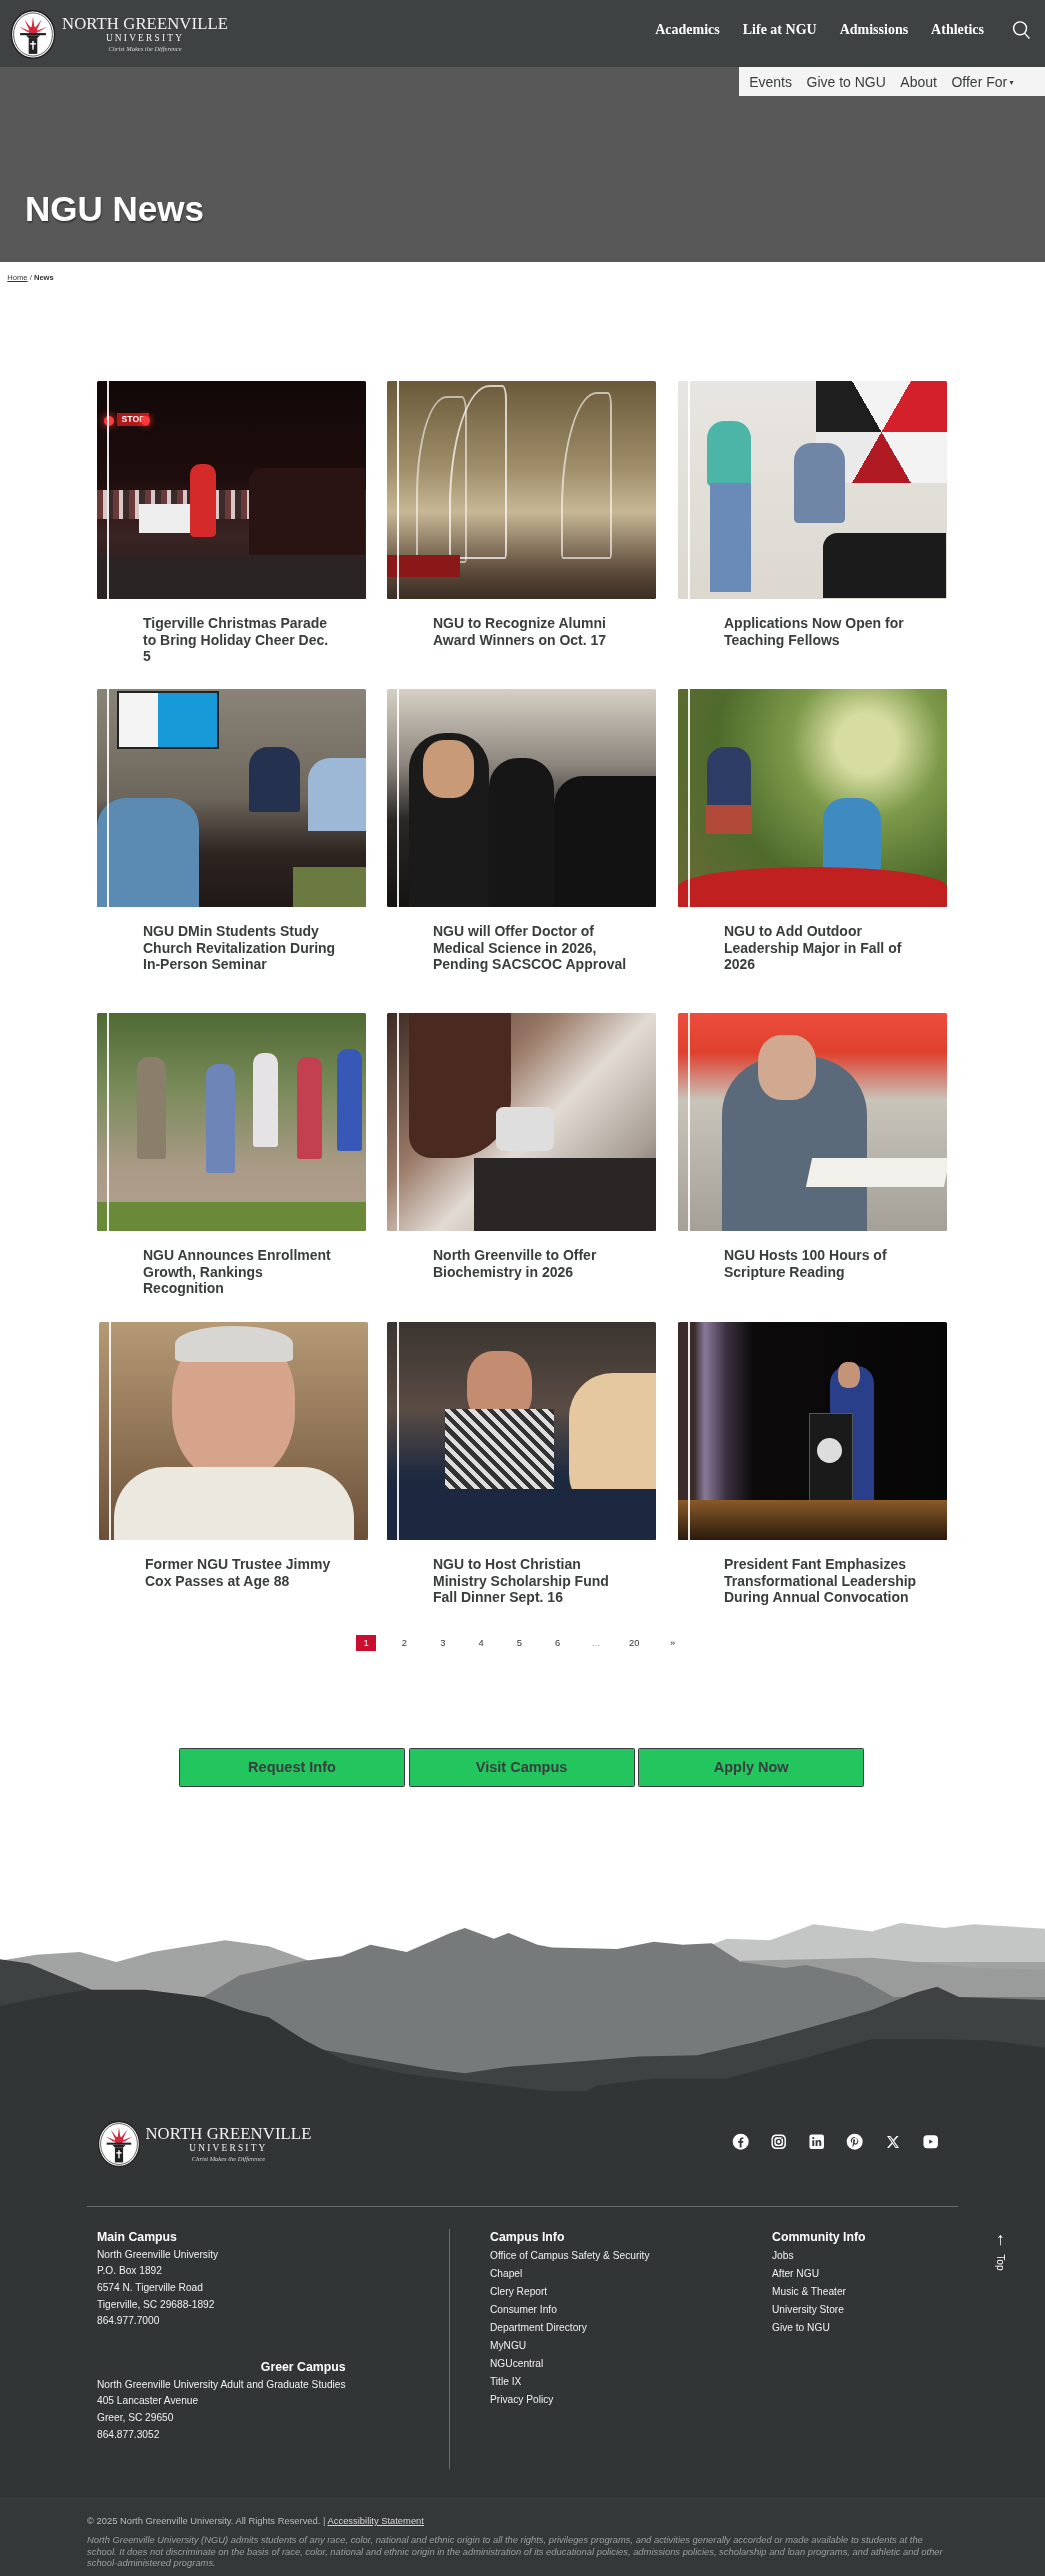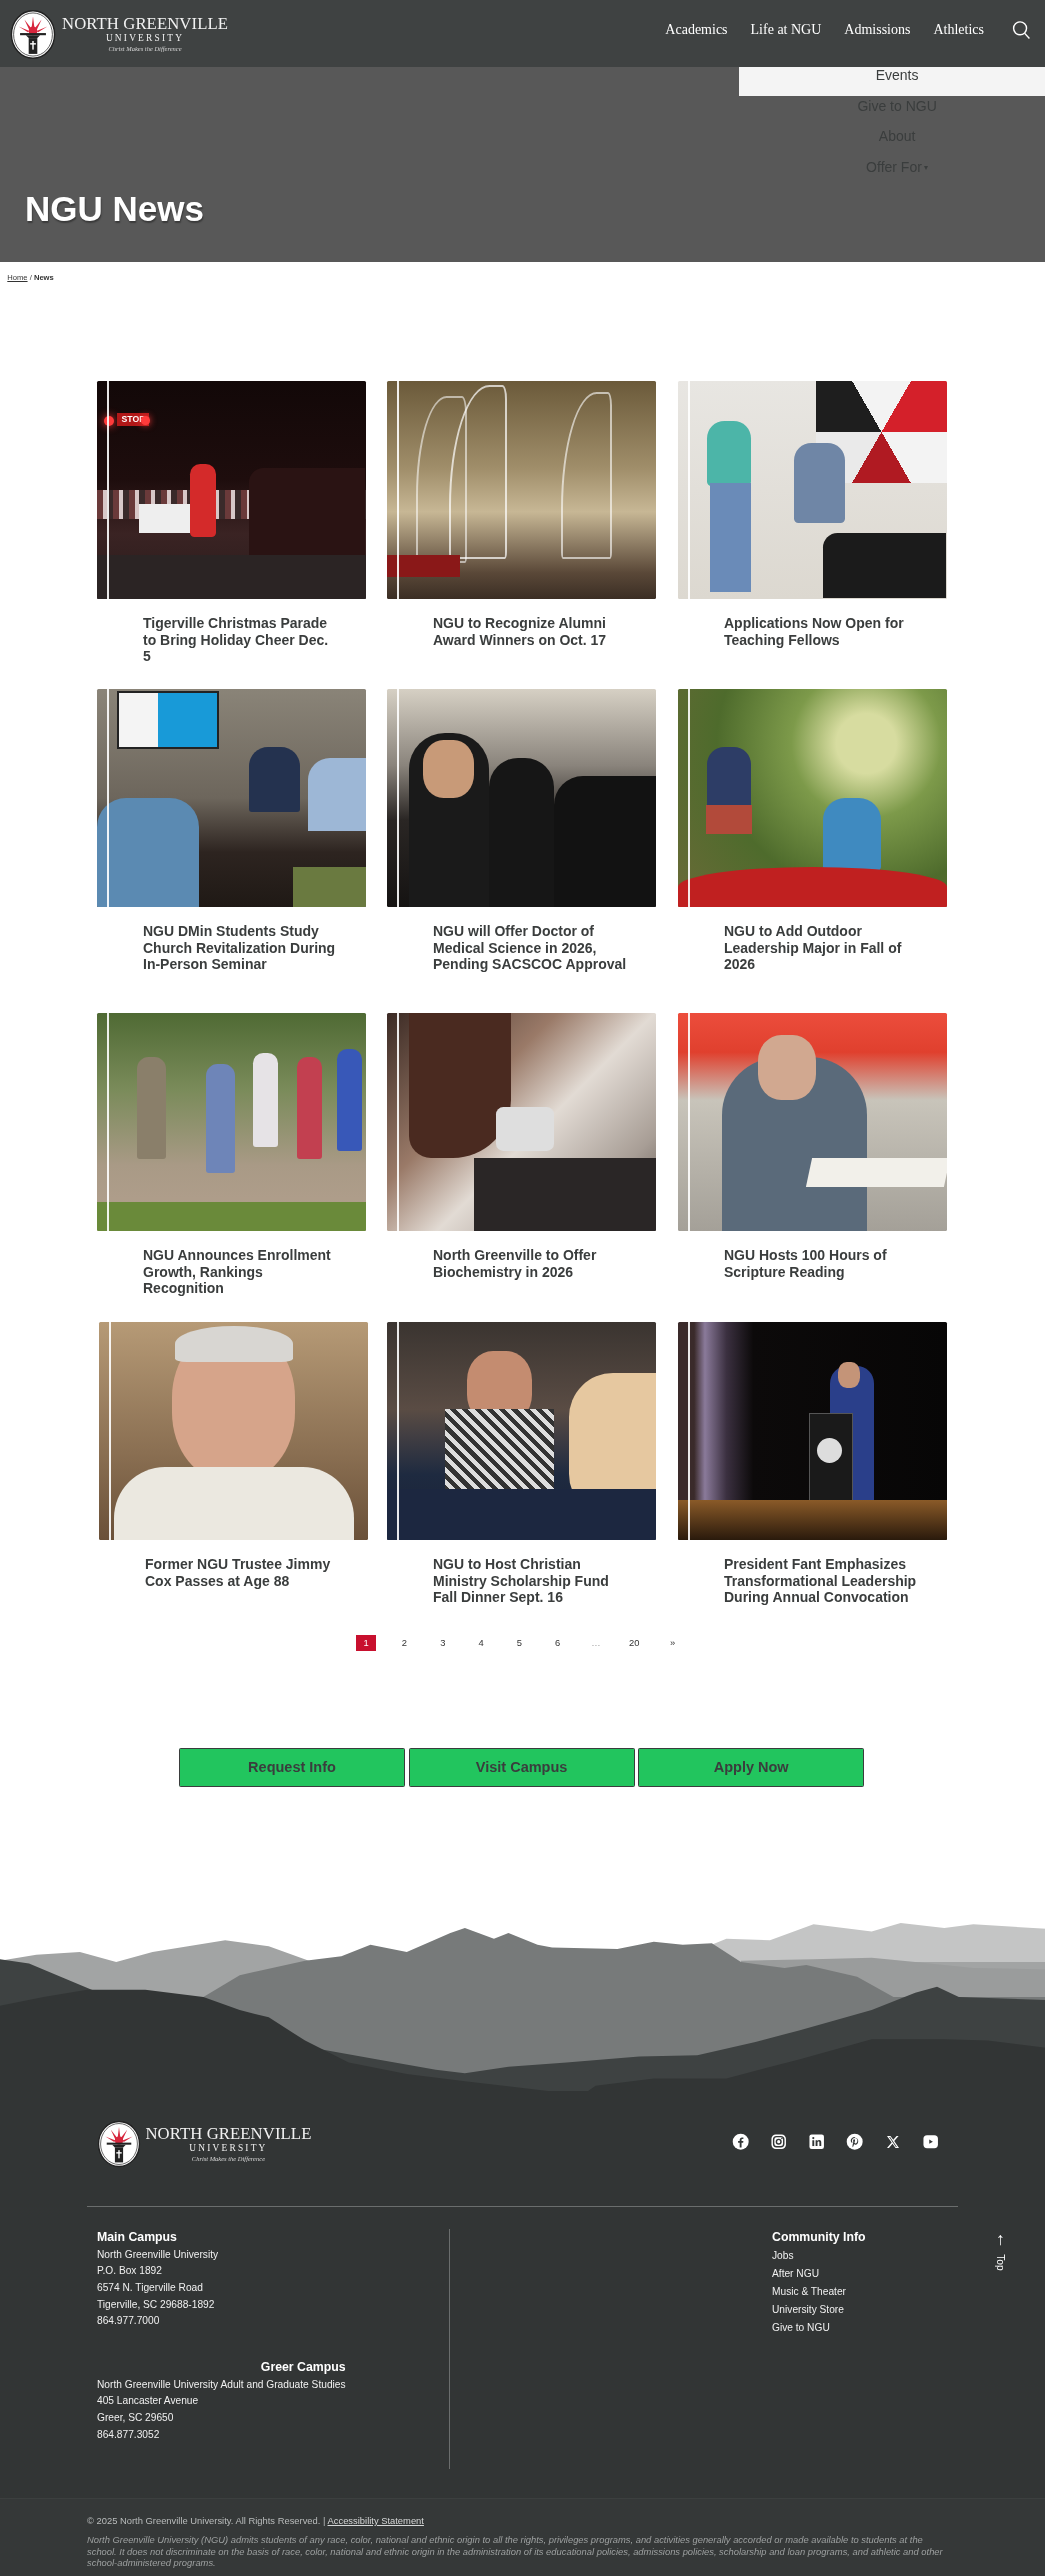"Academics" .mainnav a { font-weight: normal -> bold }
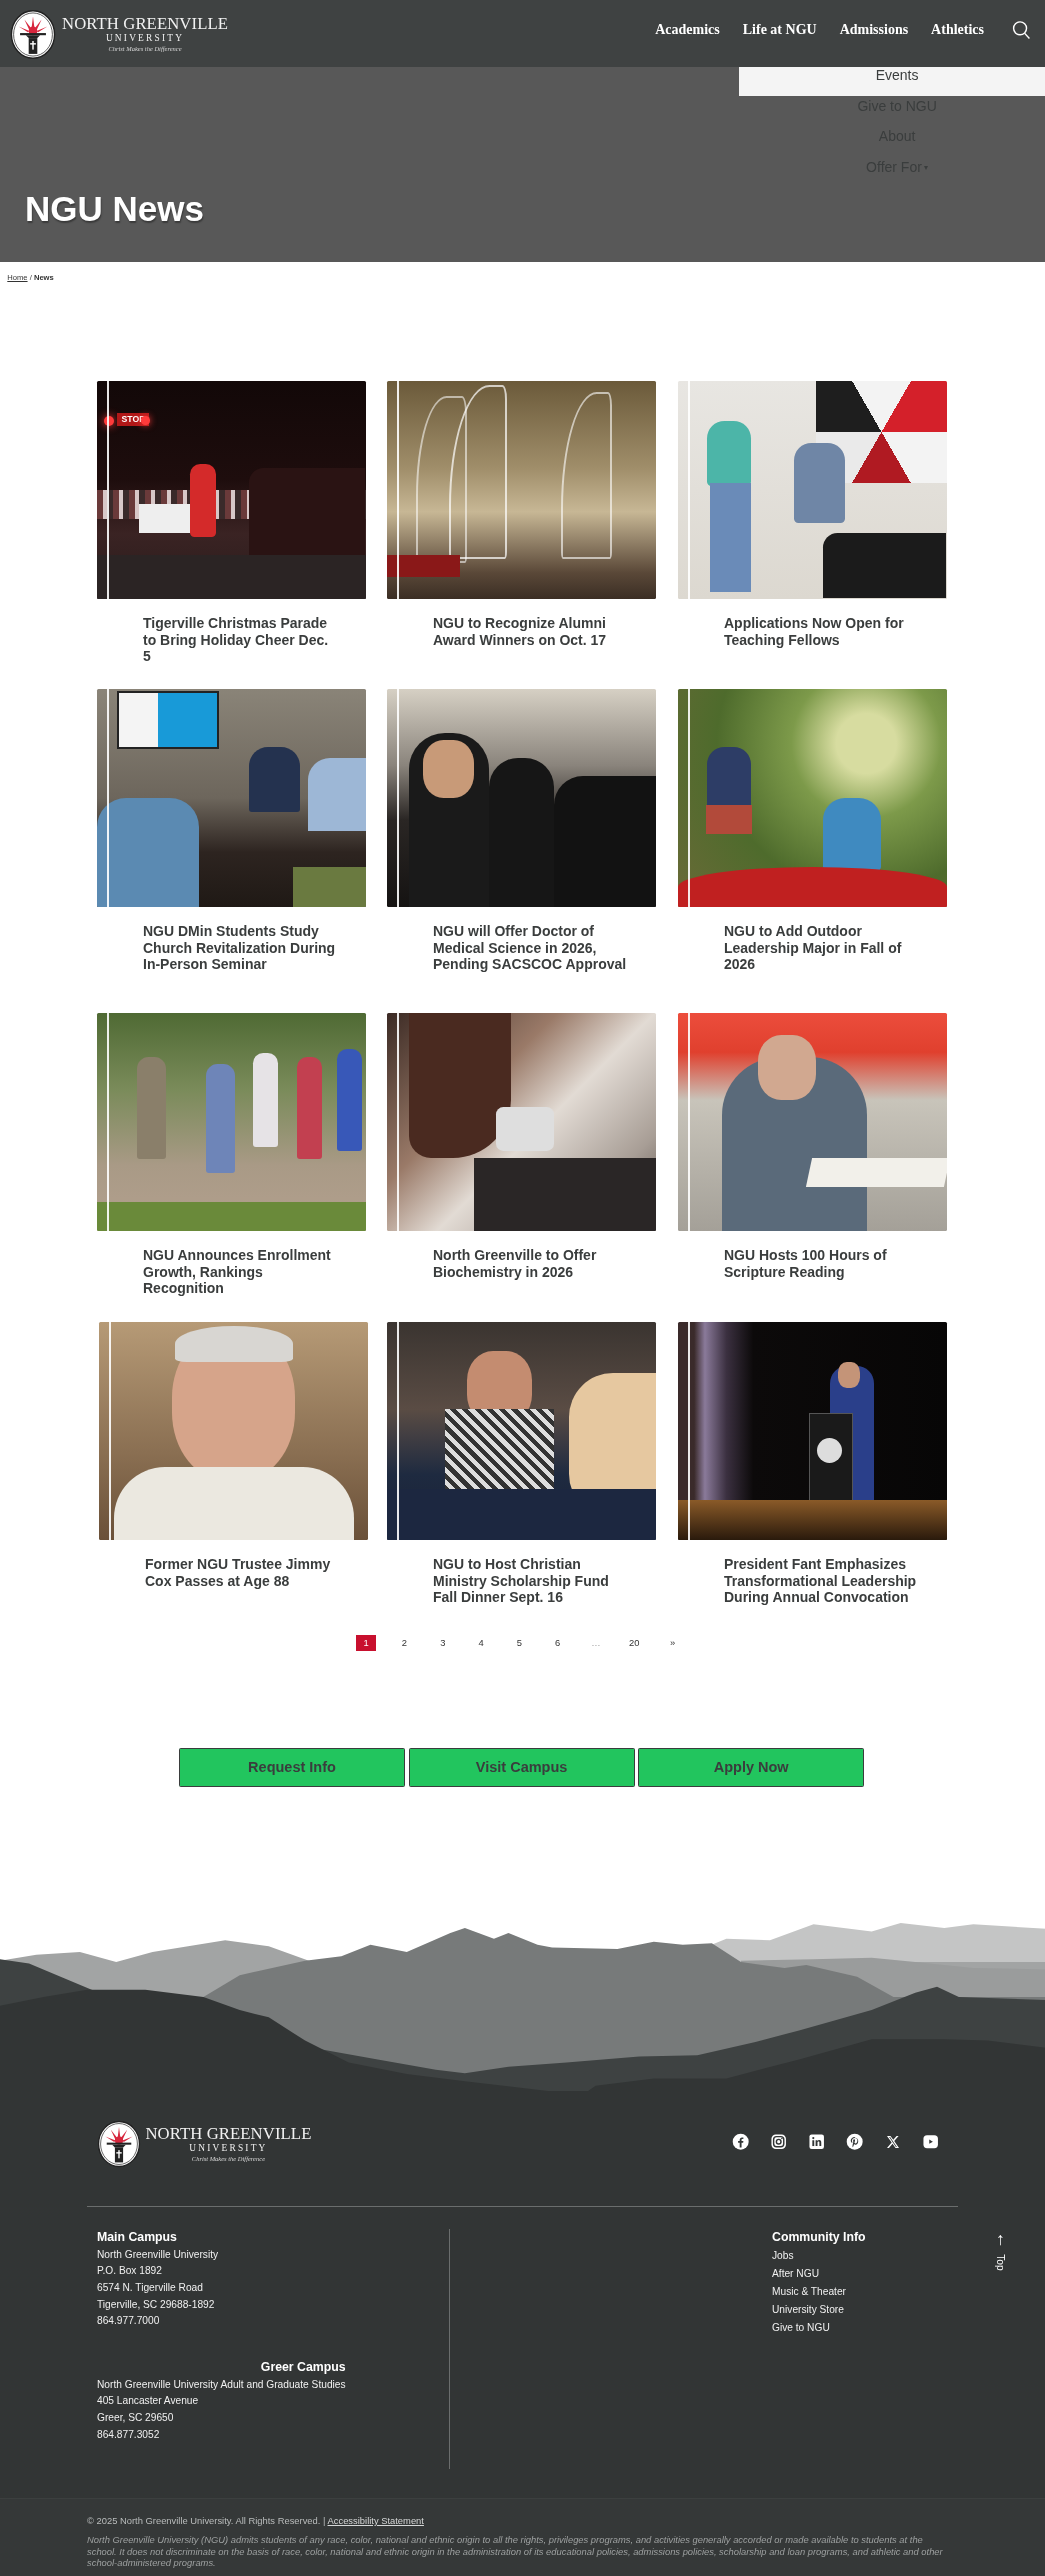"Events" .subnav { flex-direction: column -> none }
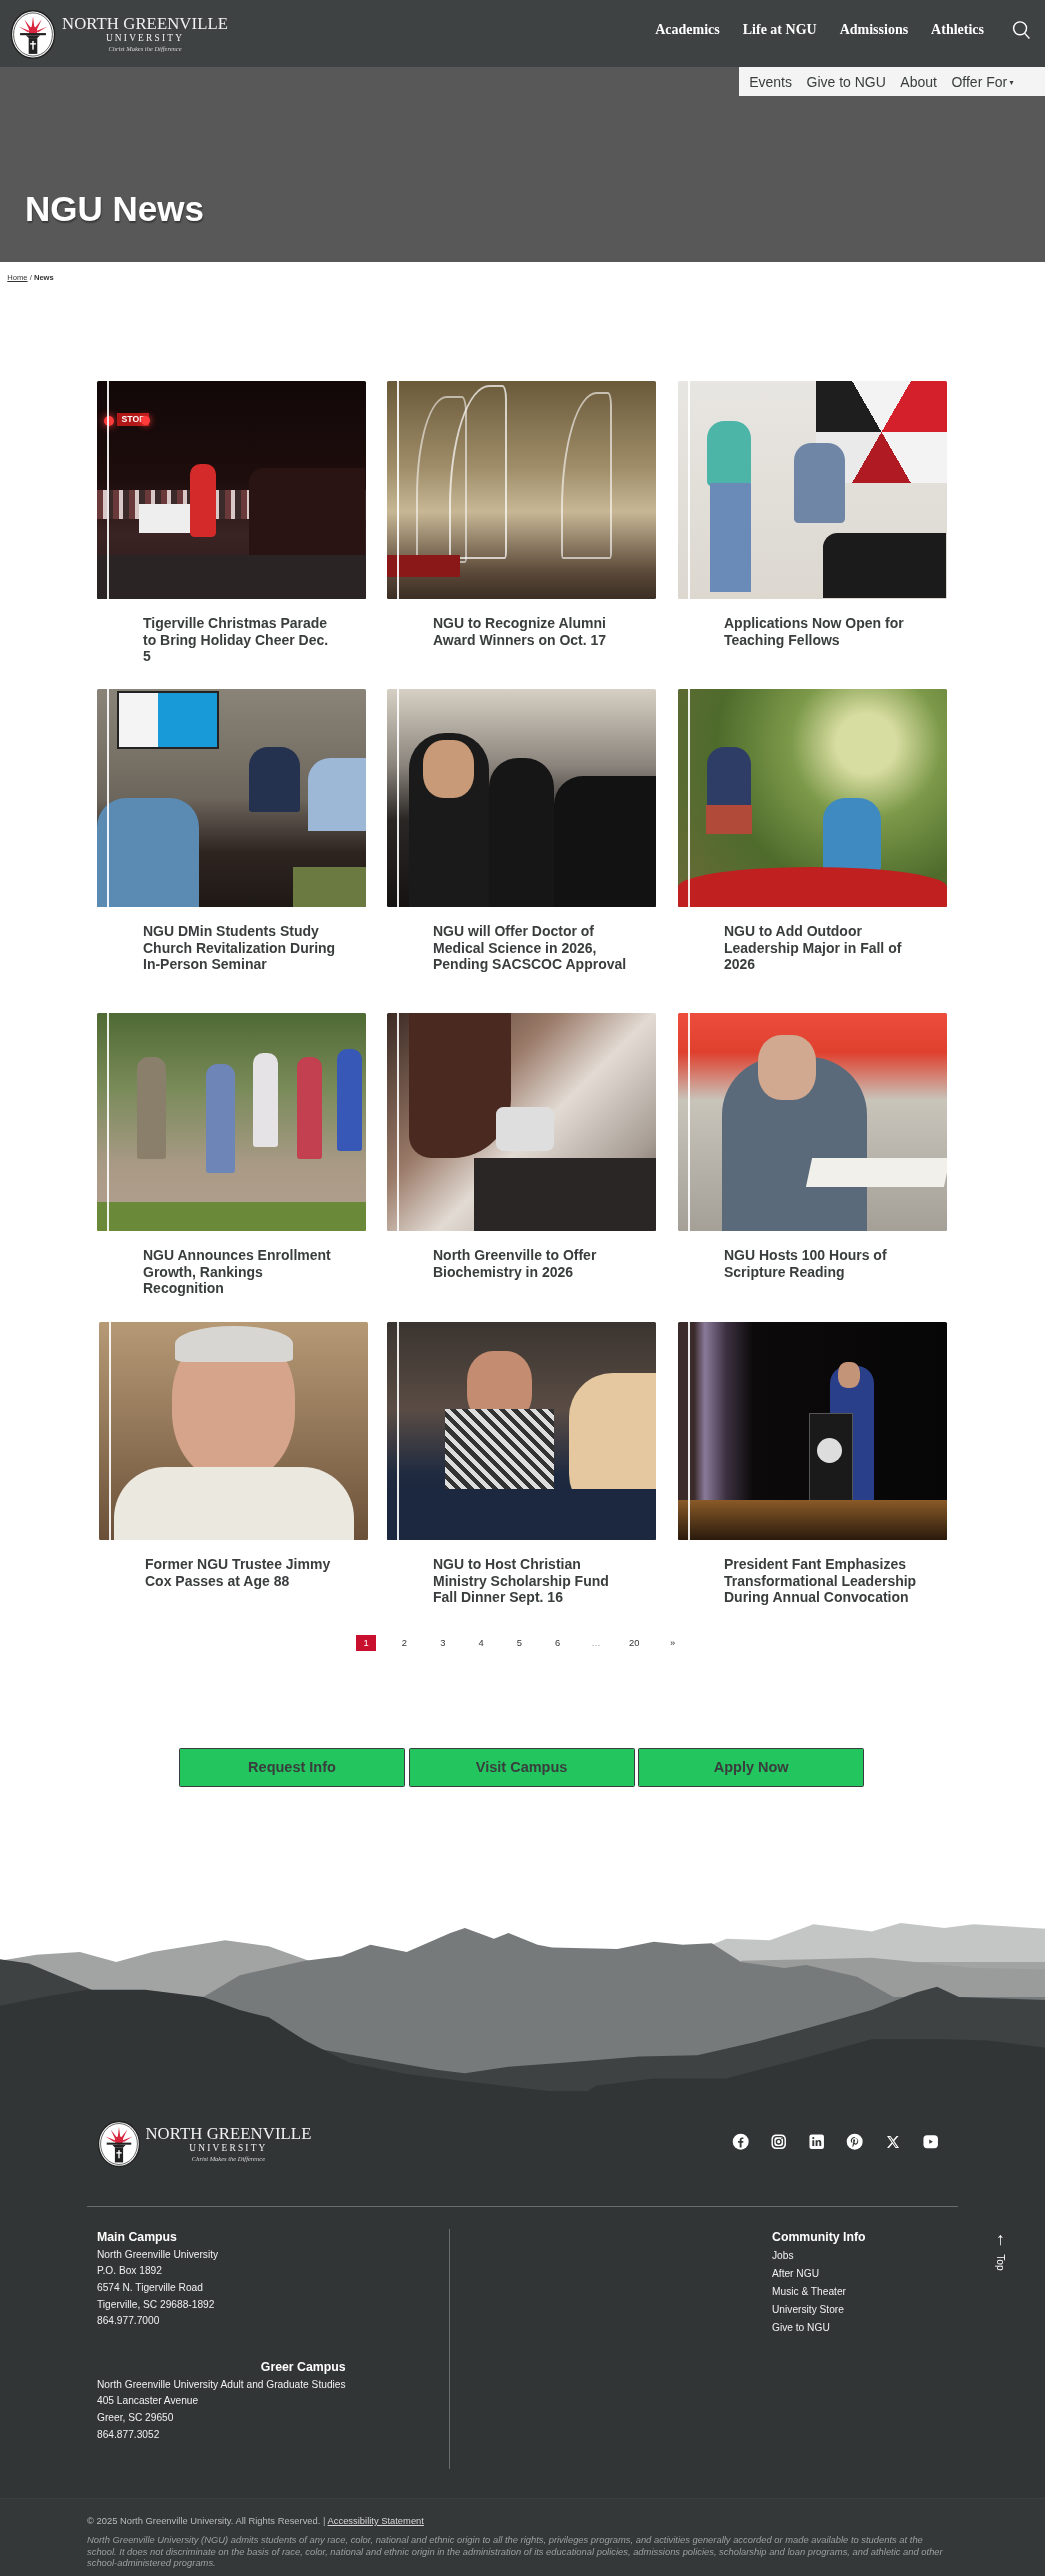"Campus Info" div.f-col { html: none -> <div> <h3>Campus Info</h3> <a>Office of Campus Safety &amp; Security</a> <a>Chapel</a> <a>Clery Report</a> <a>Consumer Info</a> <a>Department Directory</a> <a>MyNGU</a> <a>NGUcentral</a> <a>Title IX</a> <a>Privacy Policy</a> </div> }
